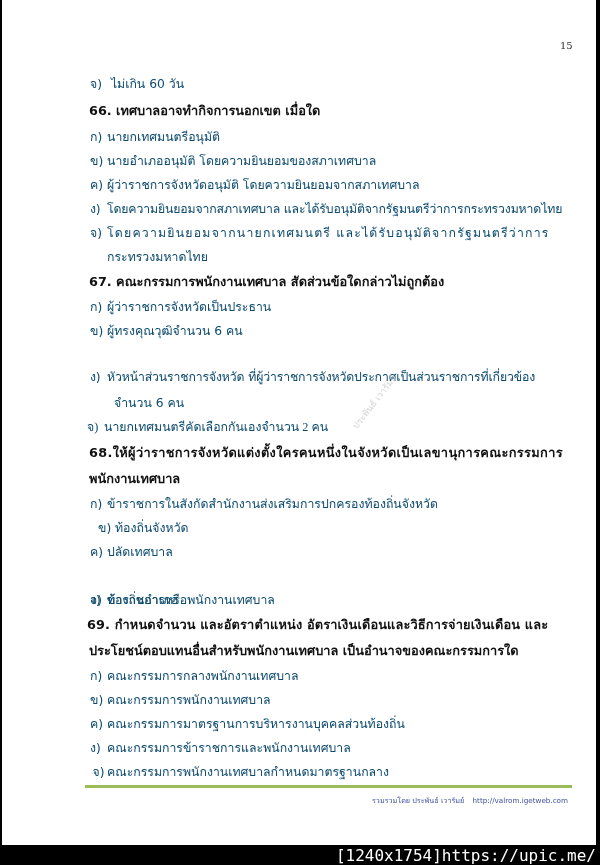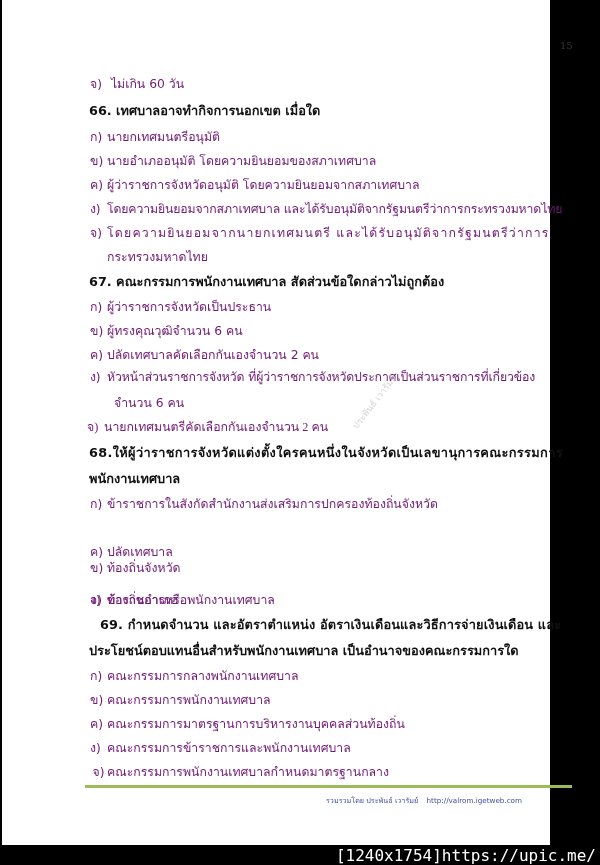"15" .page { width: 548px -> 594px }
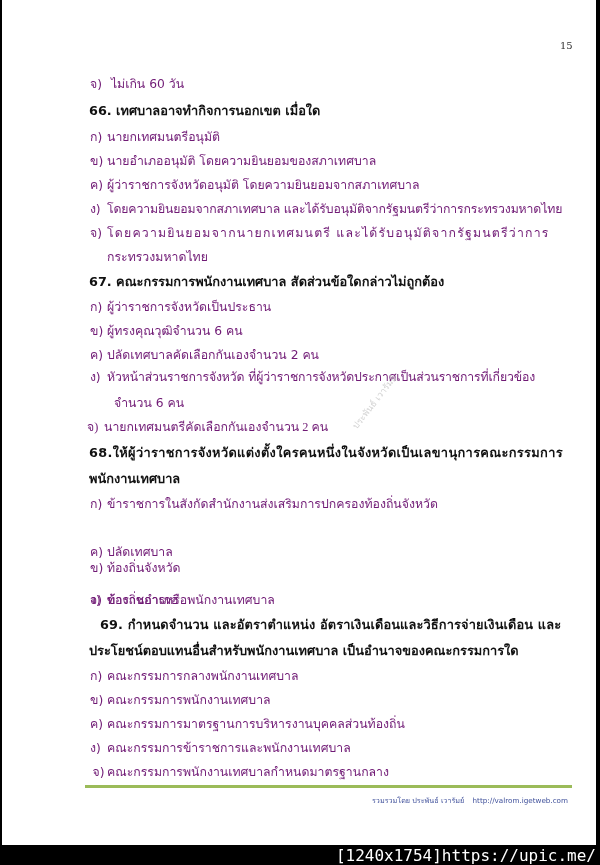"จ) ไม่เกิน 60 วัน" .line { color: #701a75 -> #0c4a6e }
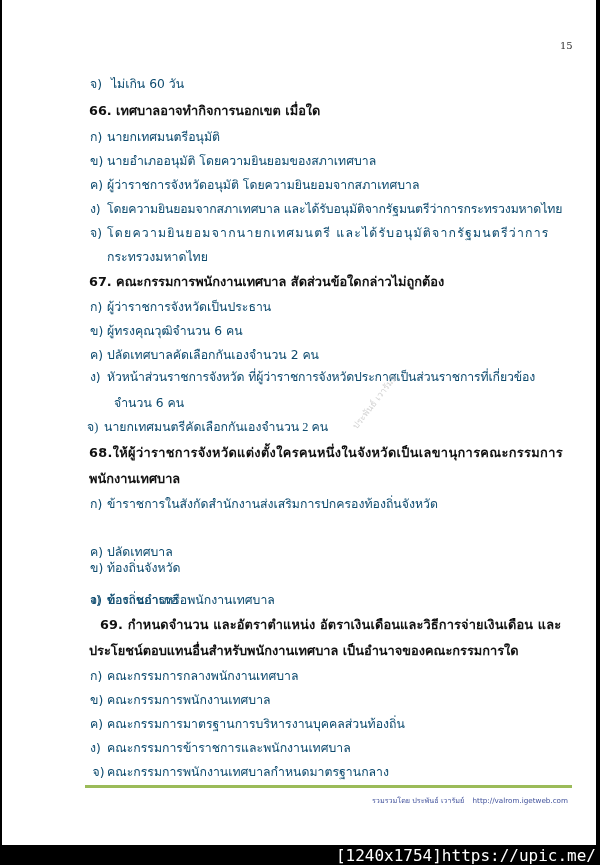"ค) ปลัดเทศบาลคัดเลือกกันเองจำนวน 2 คน" div.line { html: <div><span>ค)</span><span>ปลัดเทศบาลคัดเลือกกันเองจำนวน 2 คน</span></div> -> none }
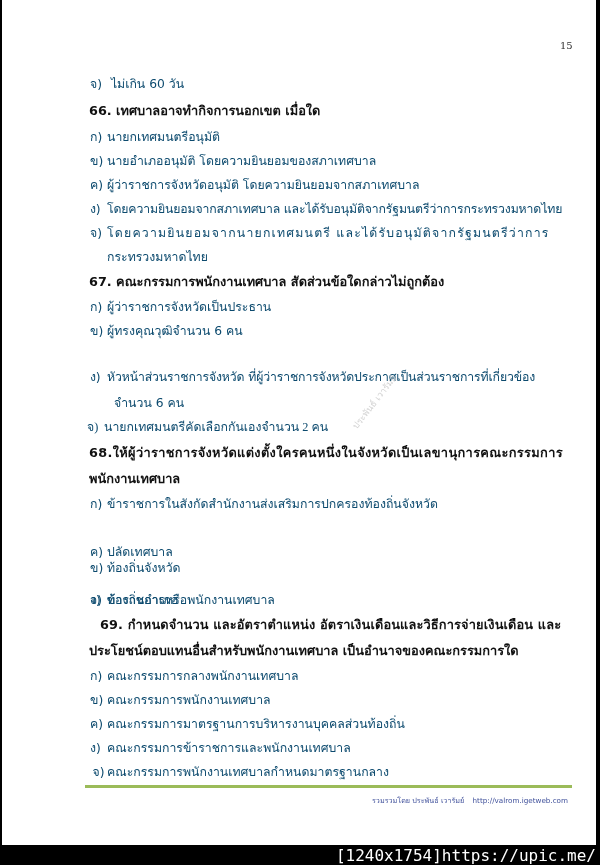"ข) ท้องถิ่นจังหวัด" div.line { left: 88px -> 96px; margin-top: 40px -> none }
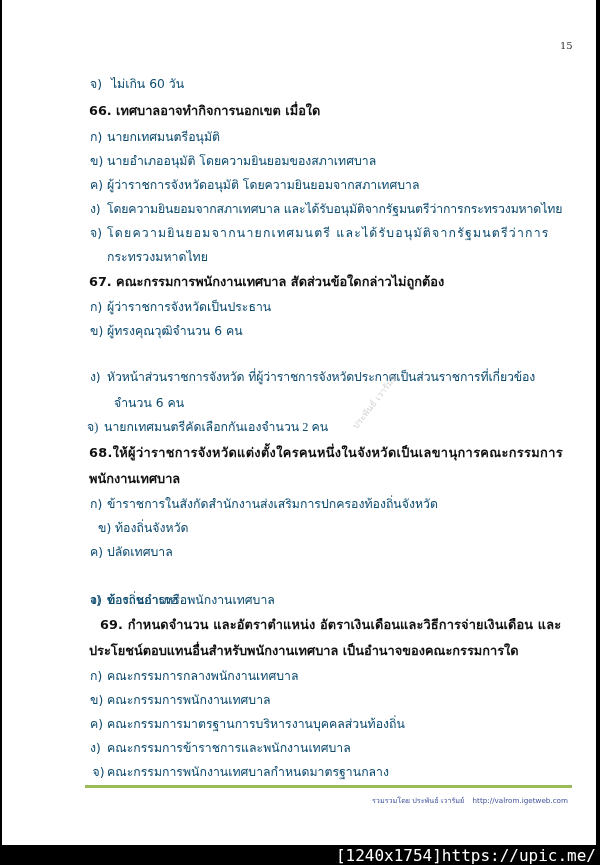"69. กำหนดจำนวน และอัตราตำแหน่ง" div.q { left: 98px -> 85px }
